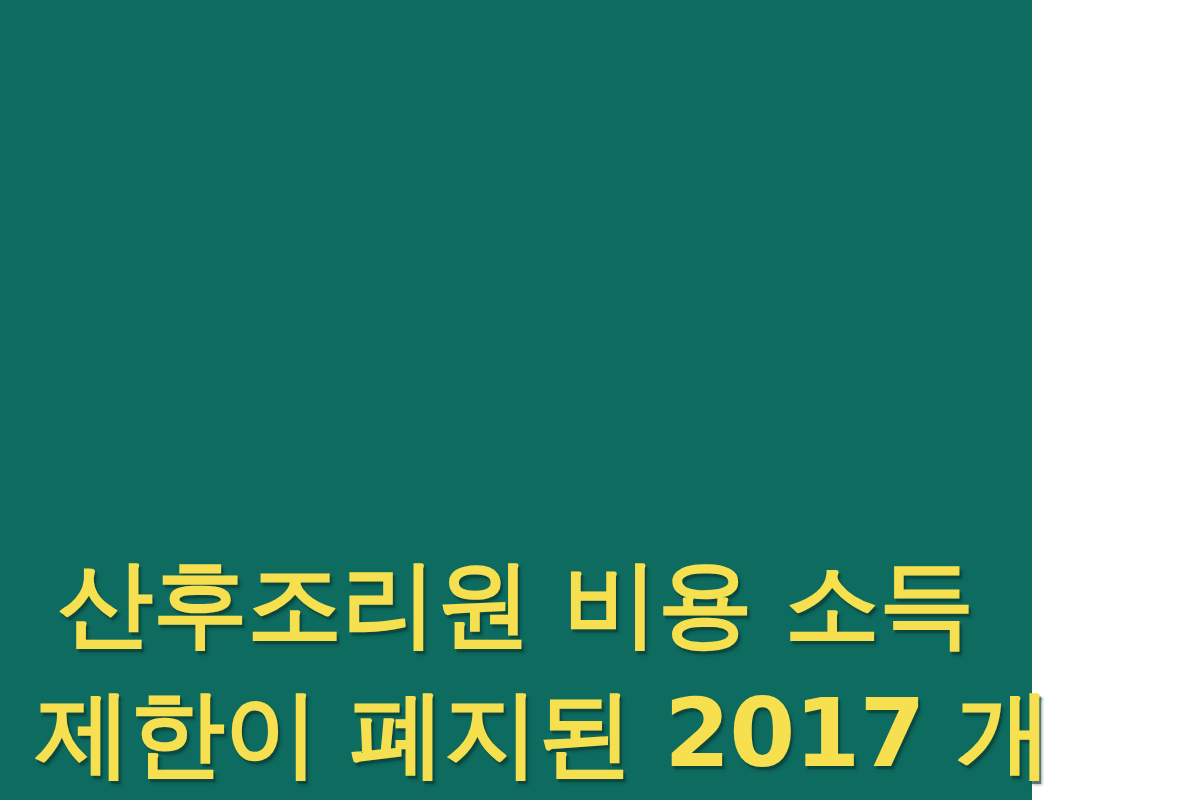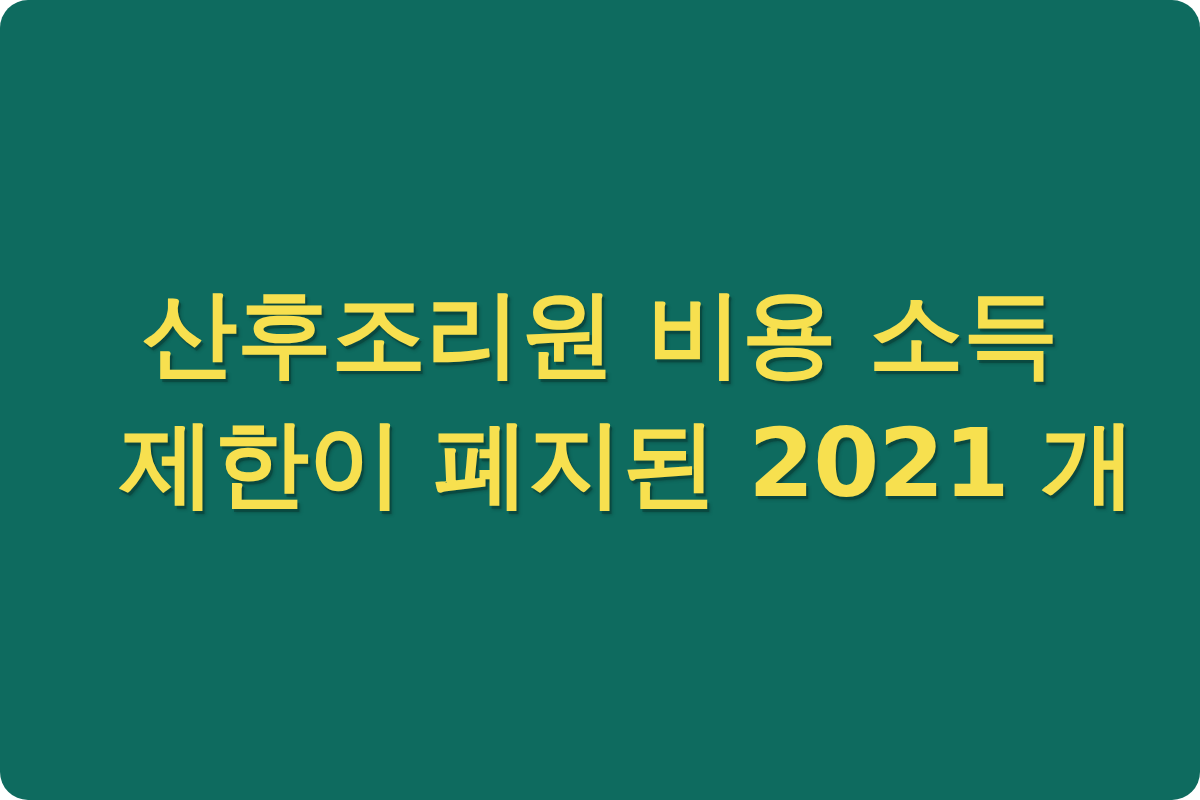"산후조리원 비용 소득" .thumbnail-card { align-items: center -> flex-end; border-radius: 28px -> none; width: 1200px -> 1032px }
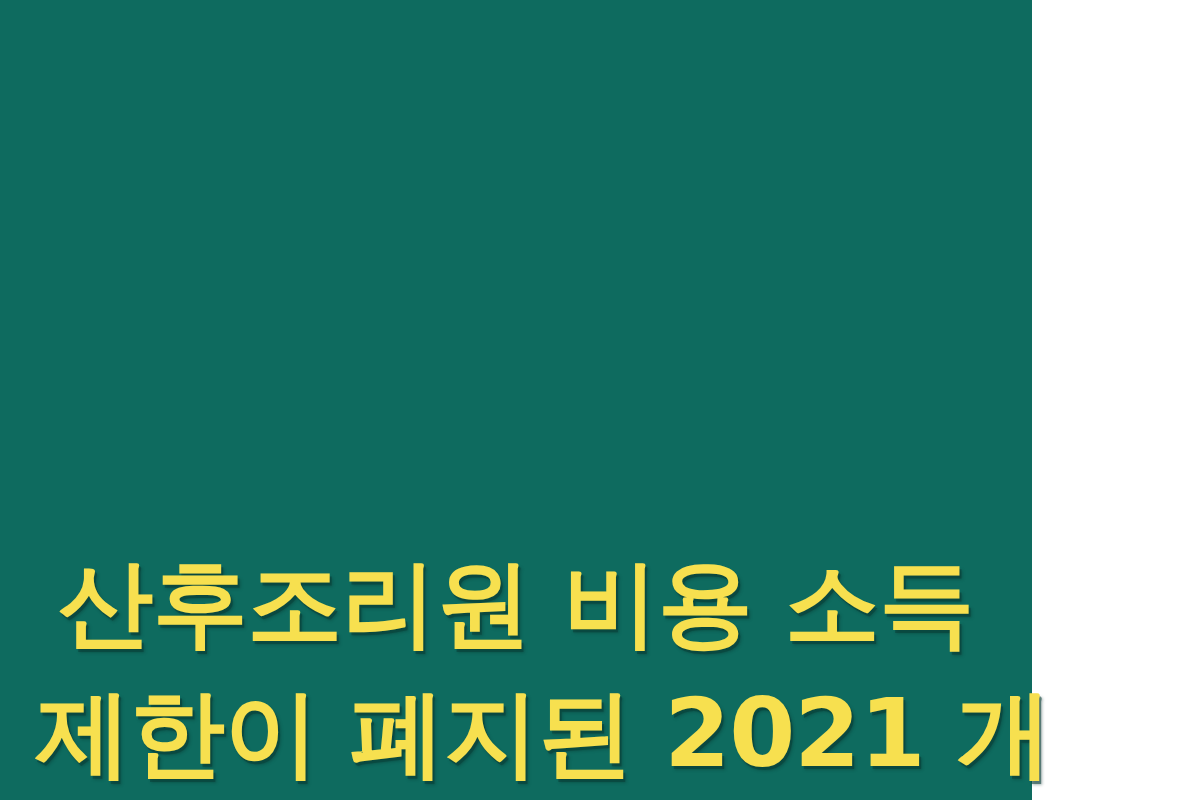"제한이 폐지된 2021 개" span.headline-line { text: 2021 -> 2017 }
